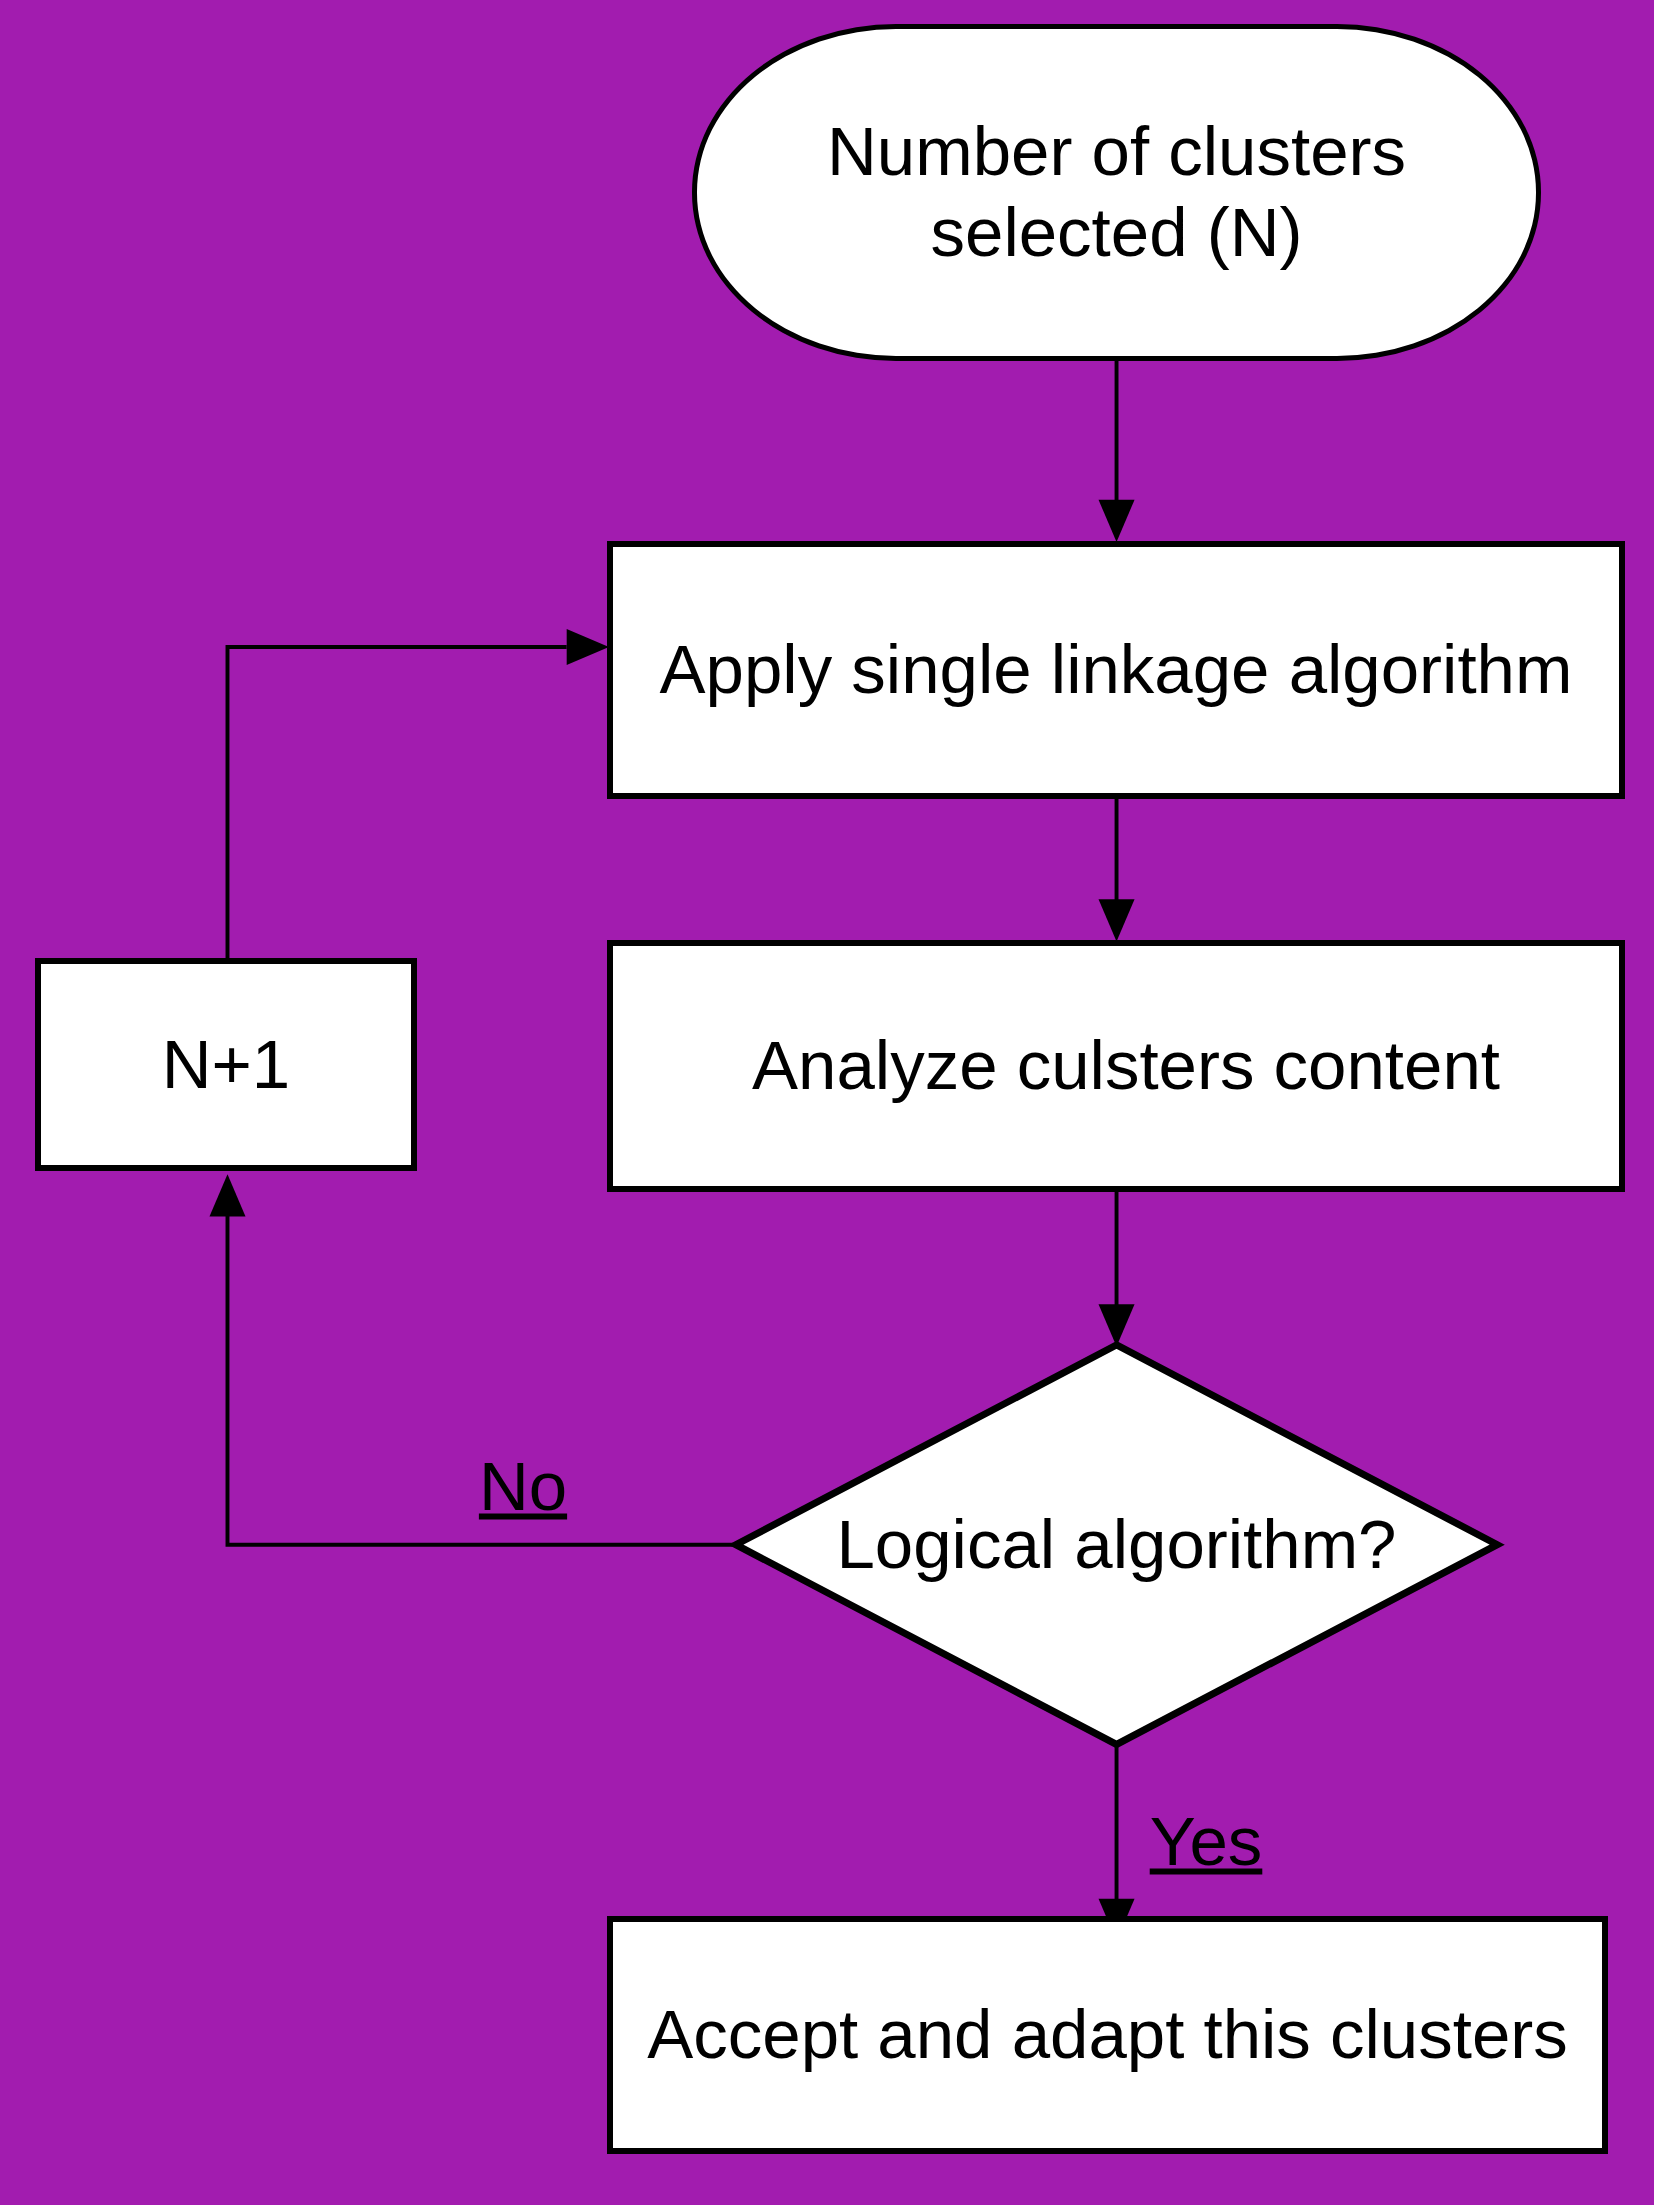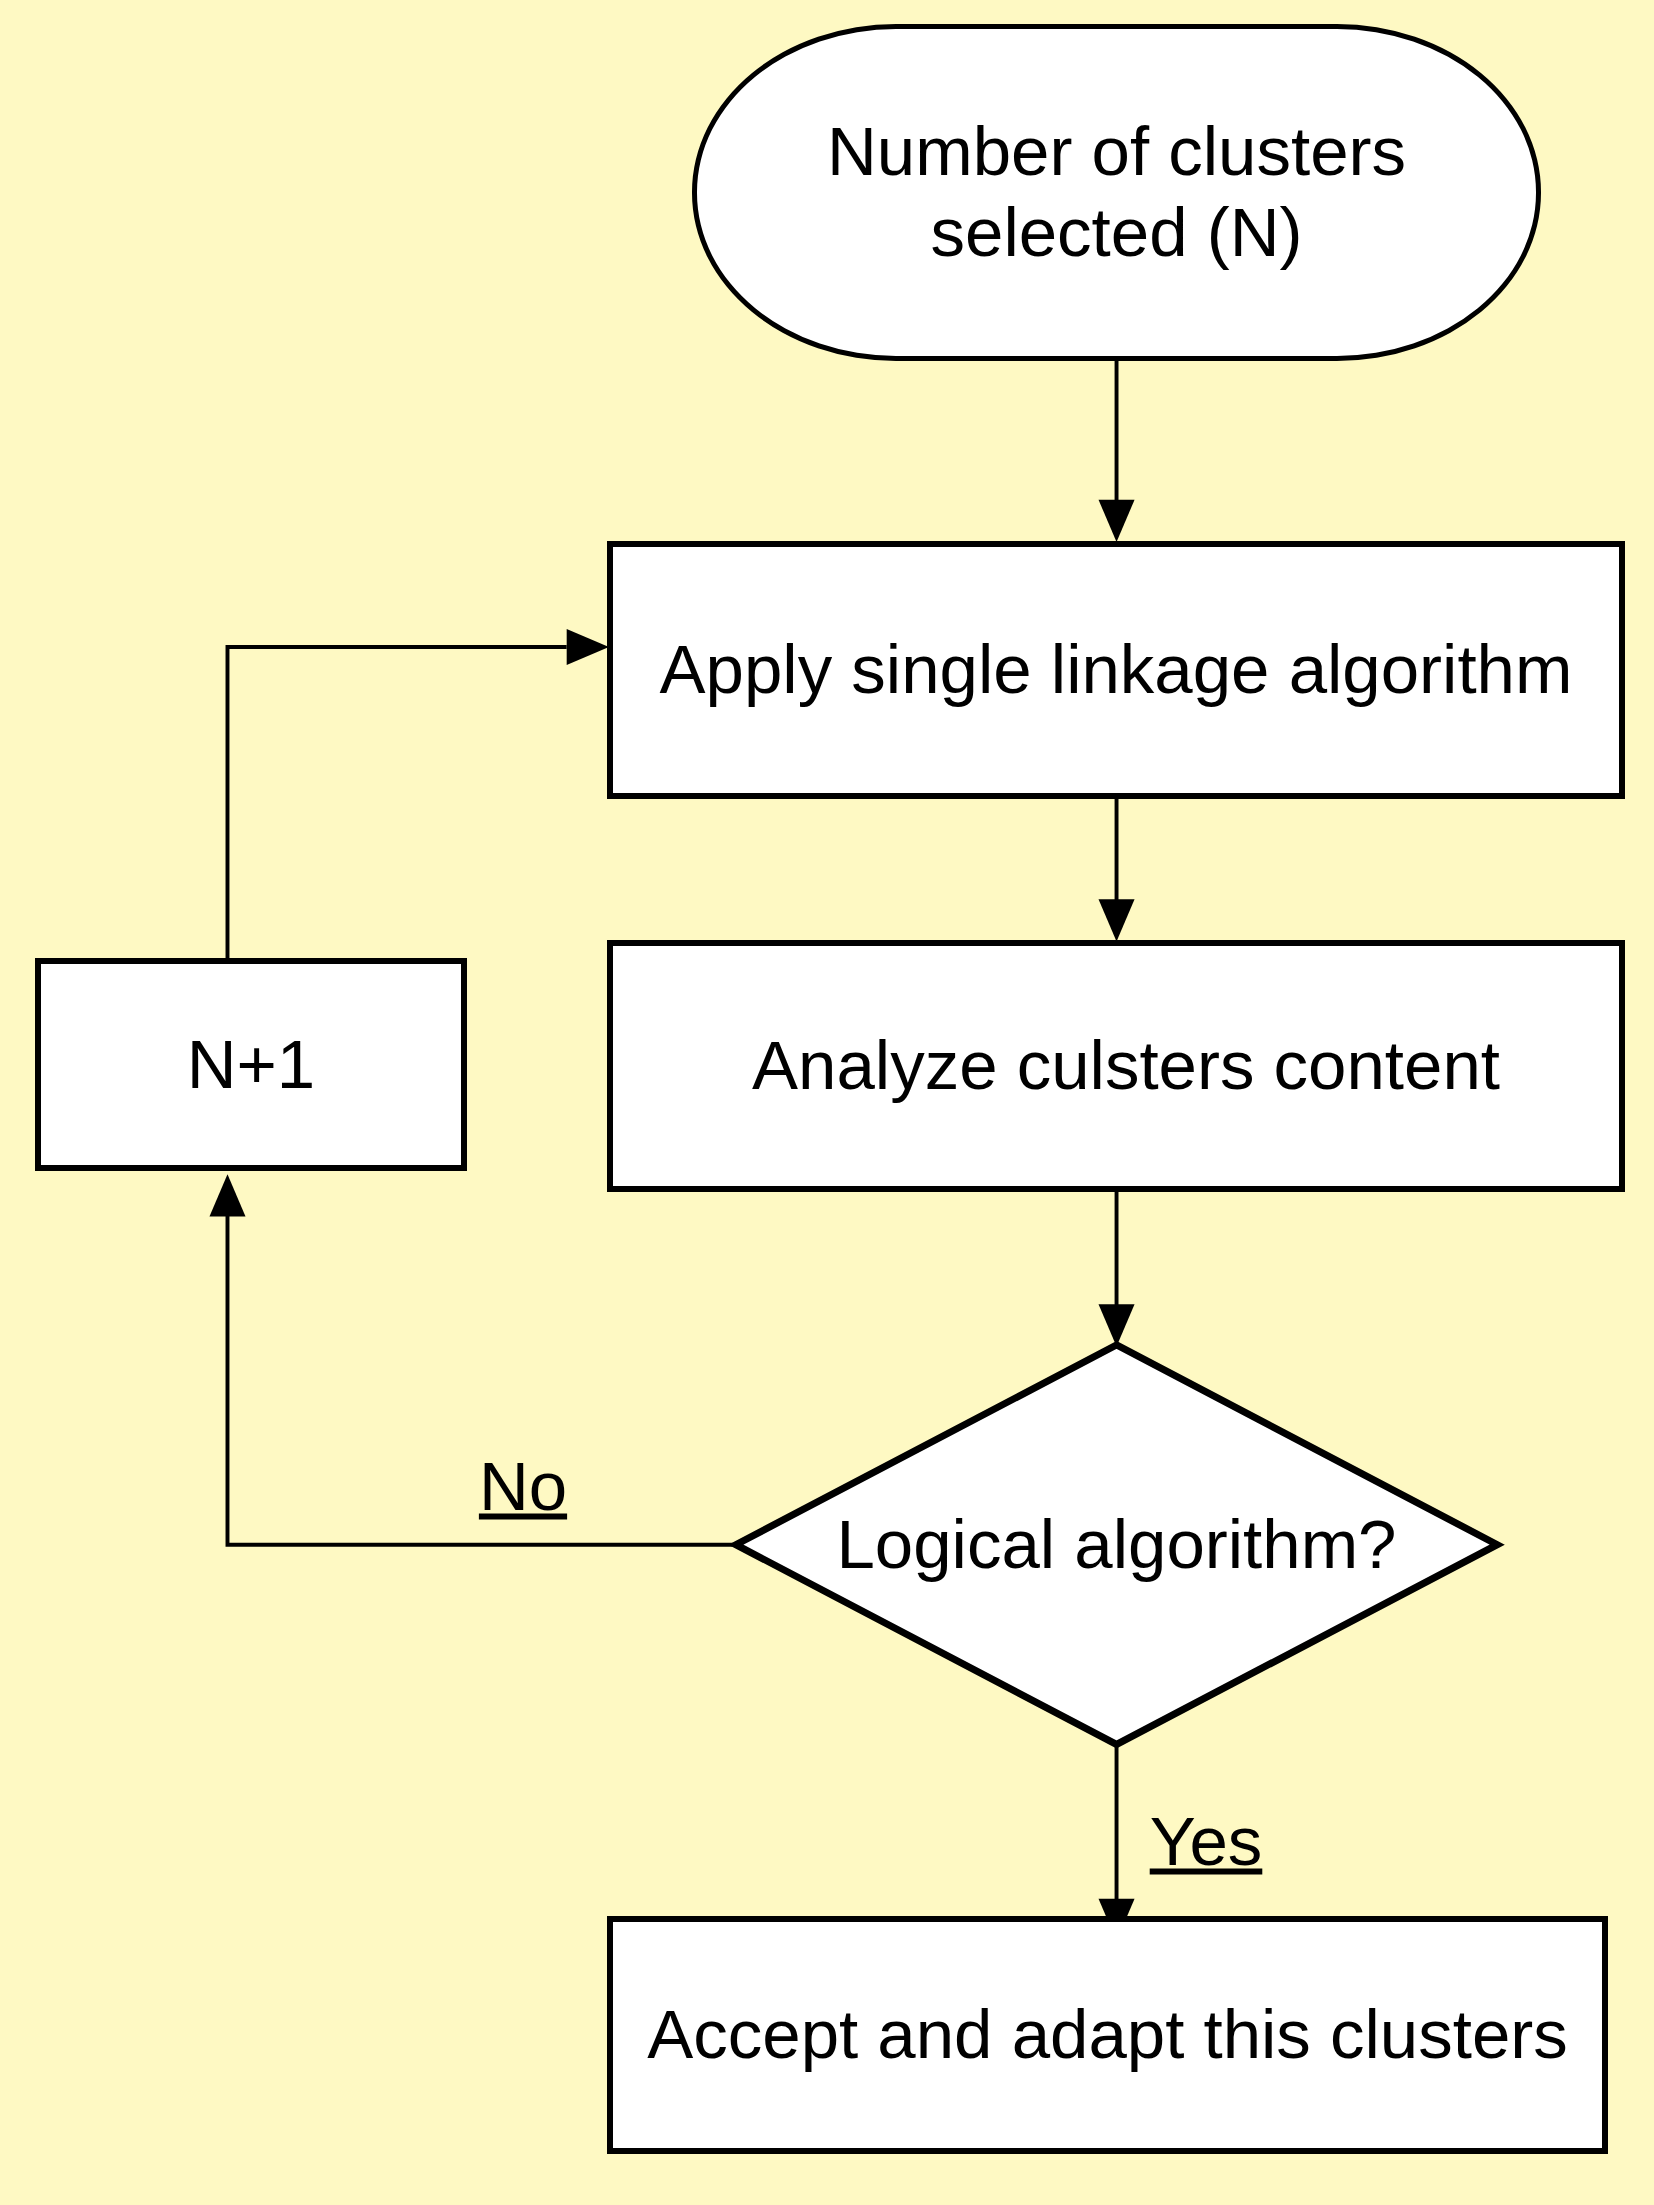"Number of clusters selected (N)" #canvas { background: #fef9c3 -> #a21caf }
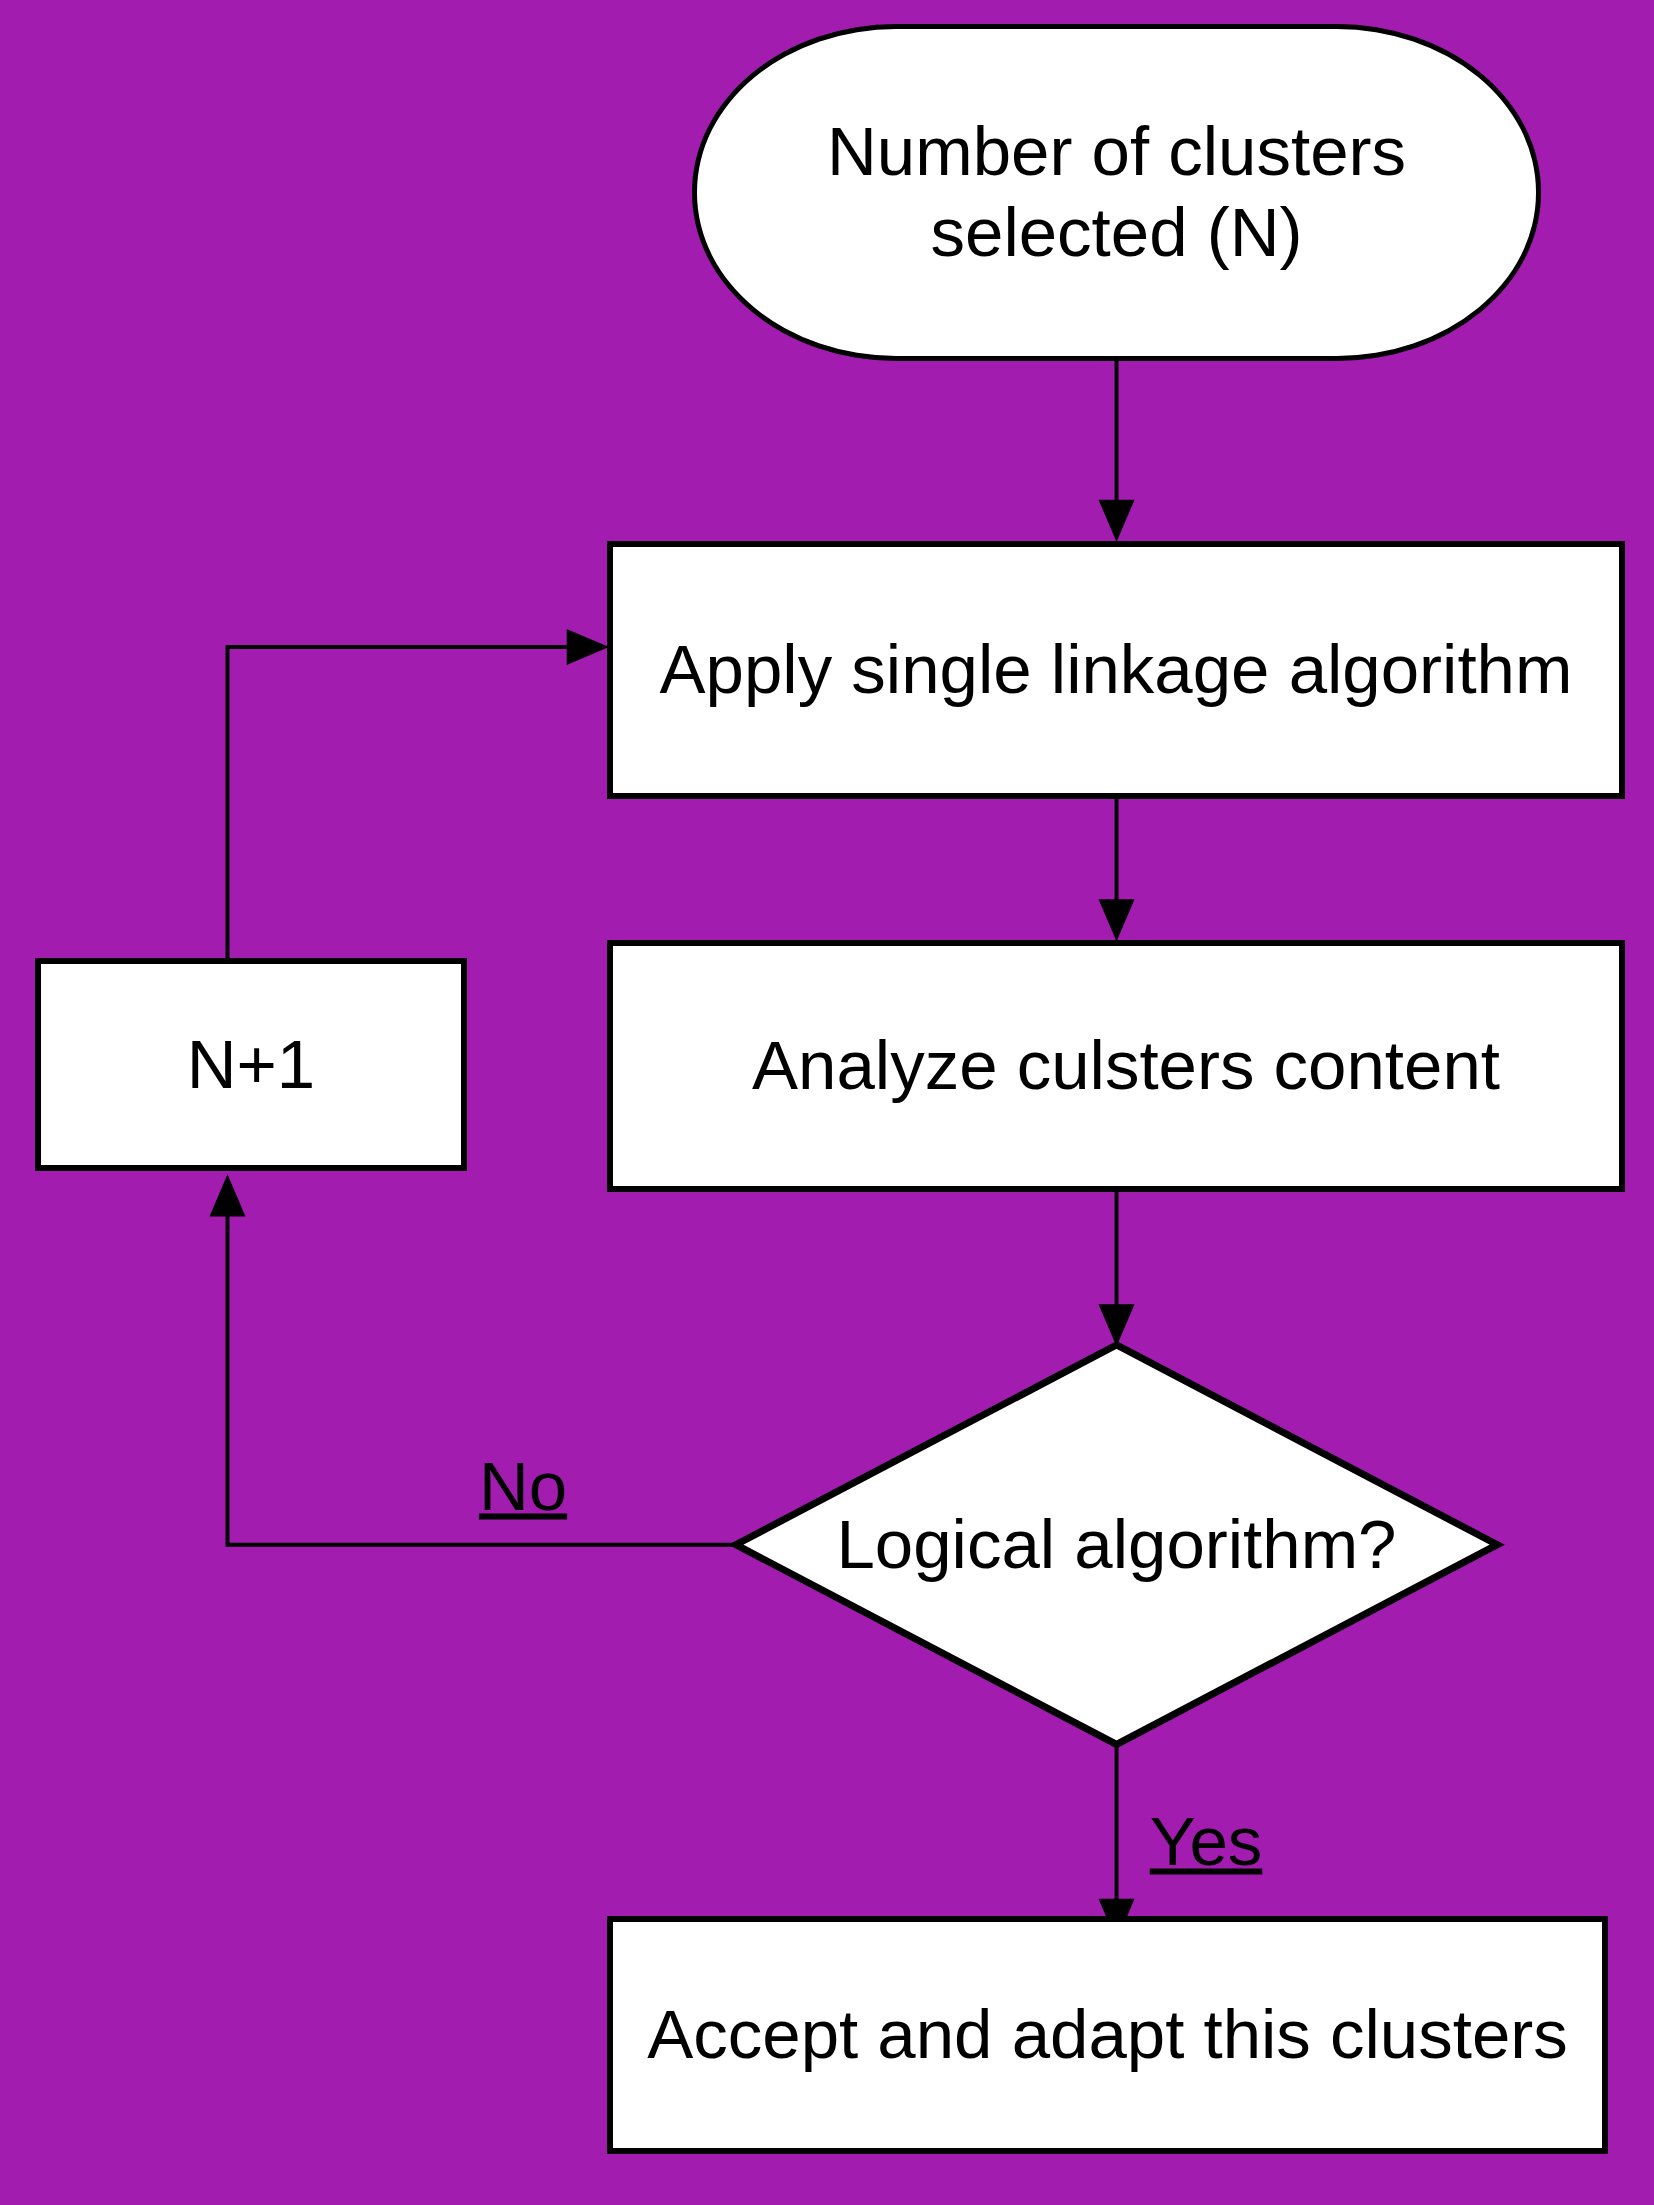"N+1" div.node { width: 432px -> 382px }
